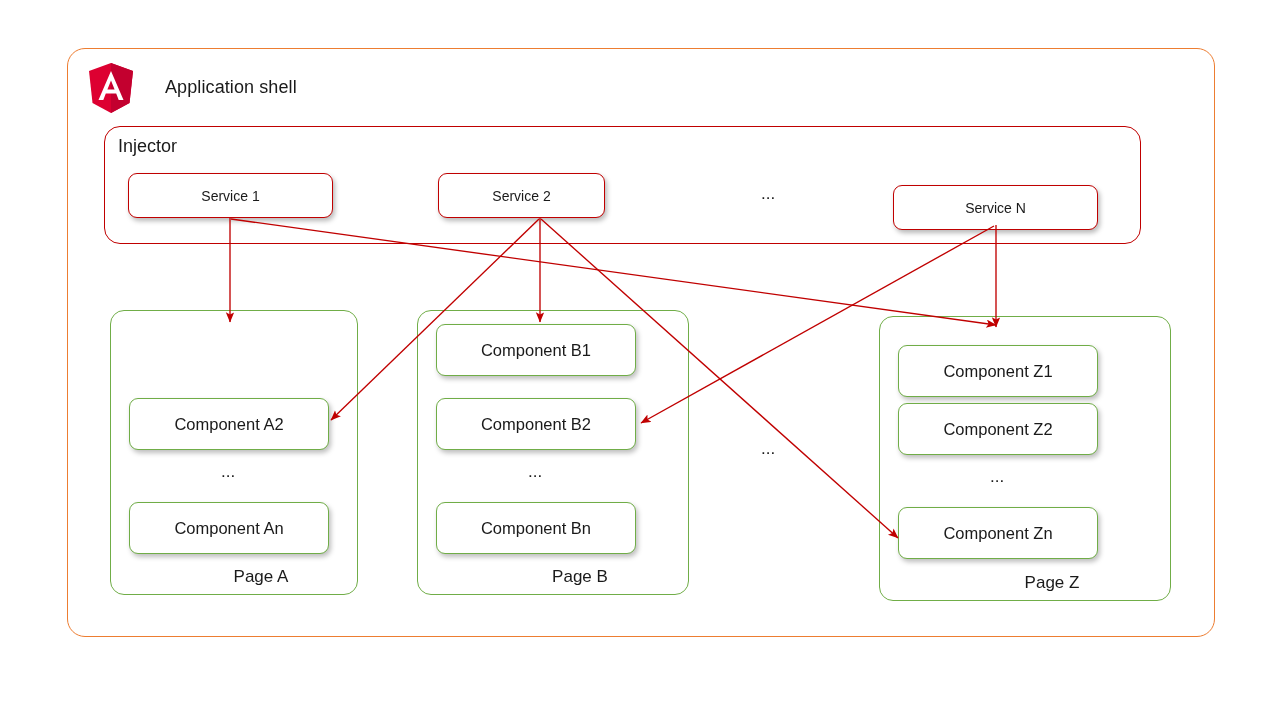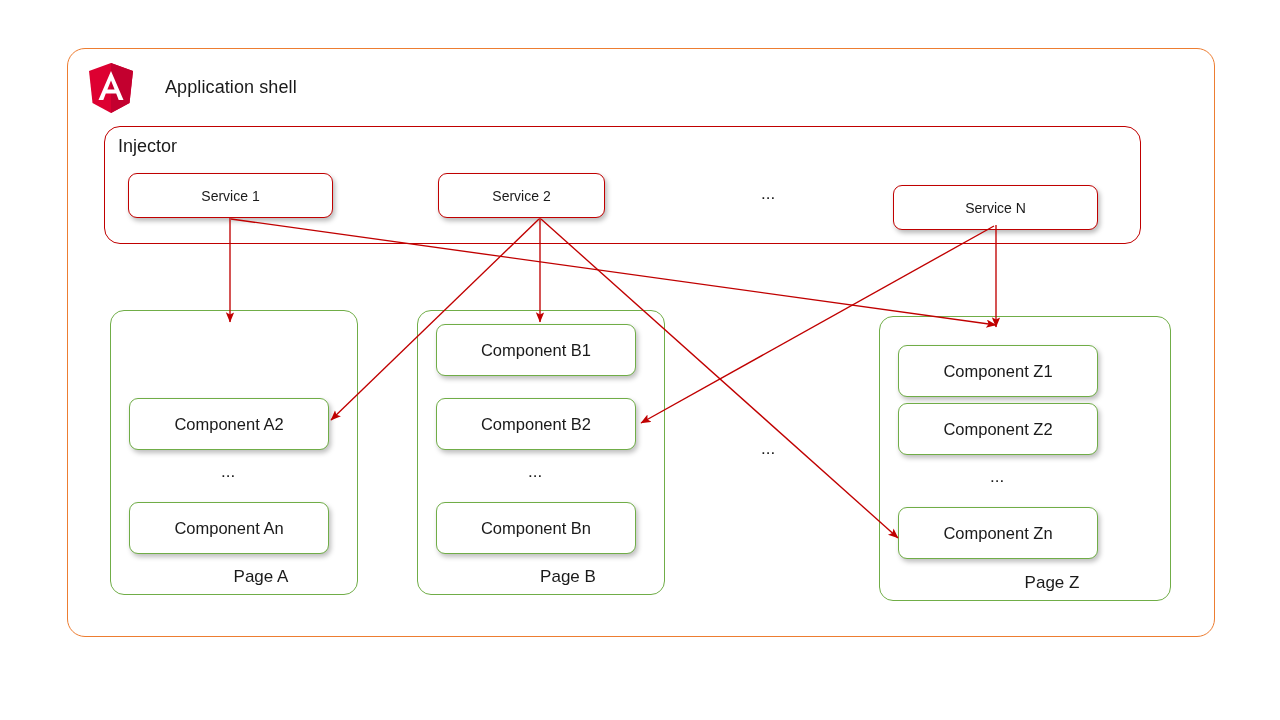"Page B" .pg-b { width: 248px -> 272px }
